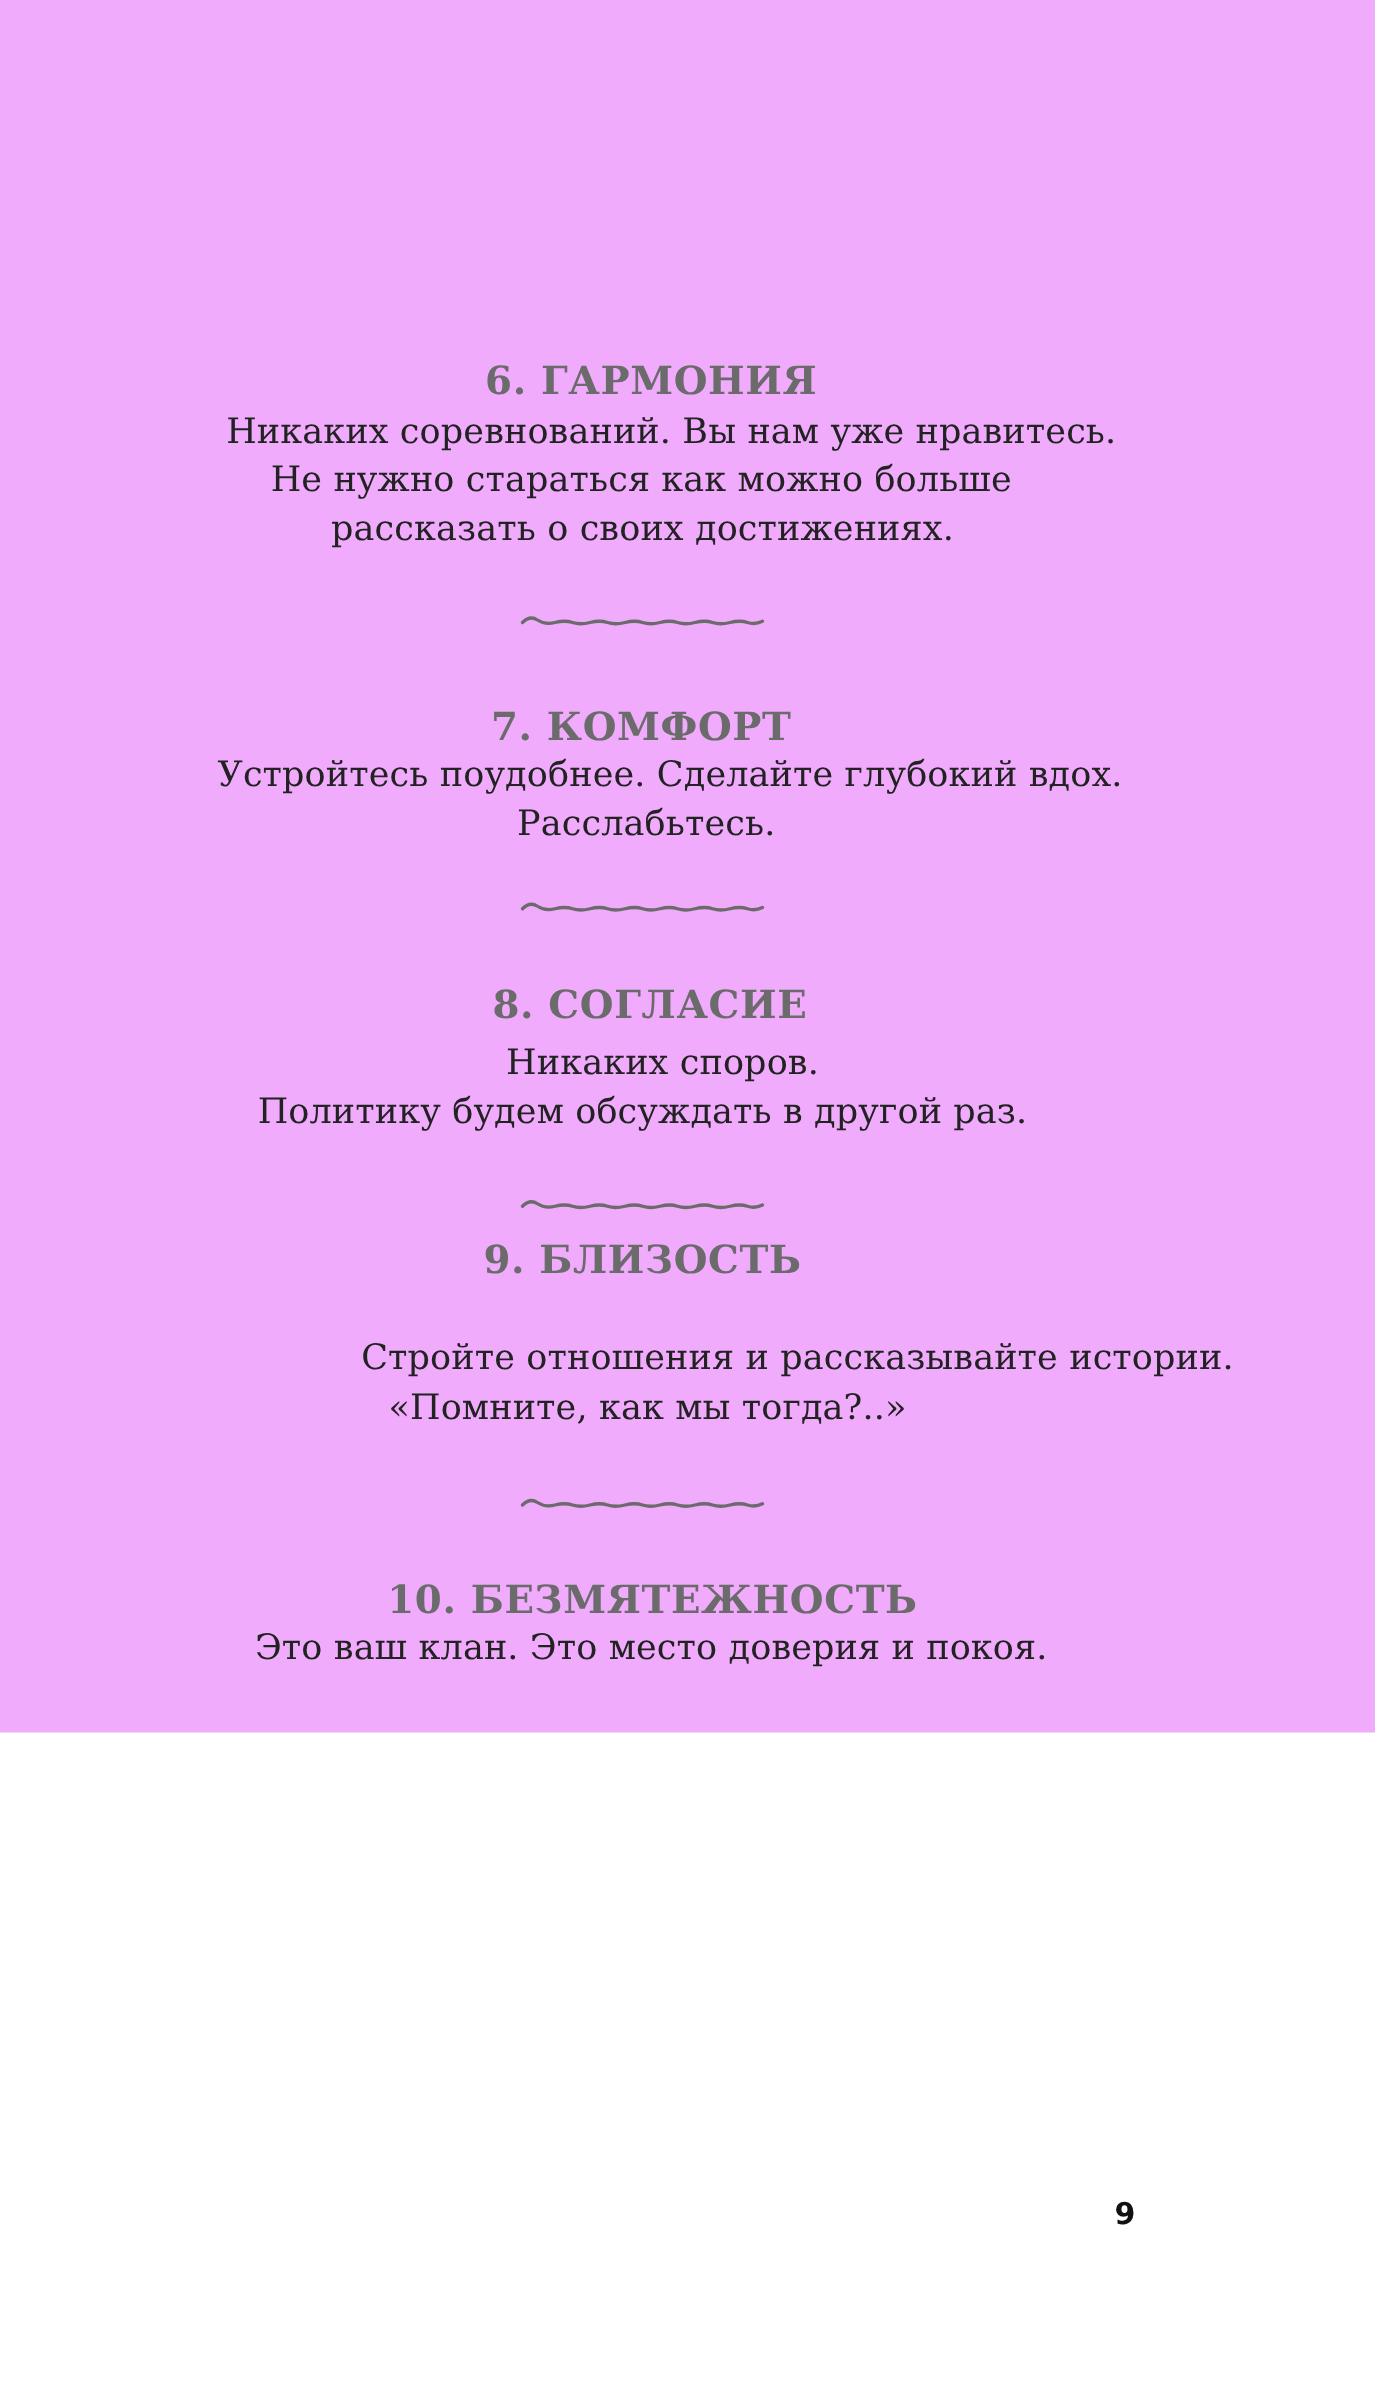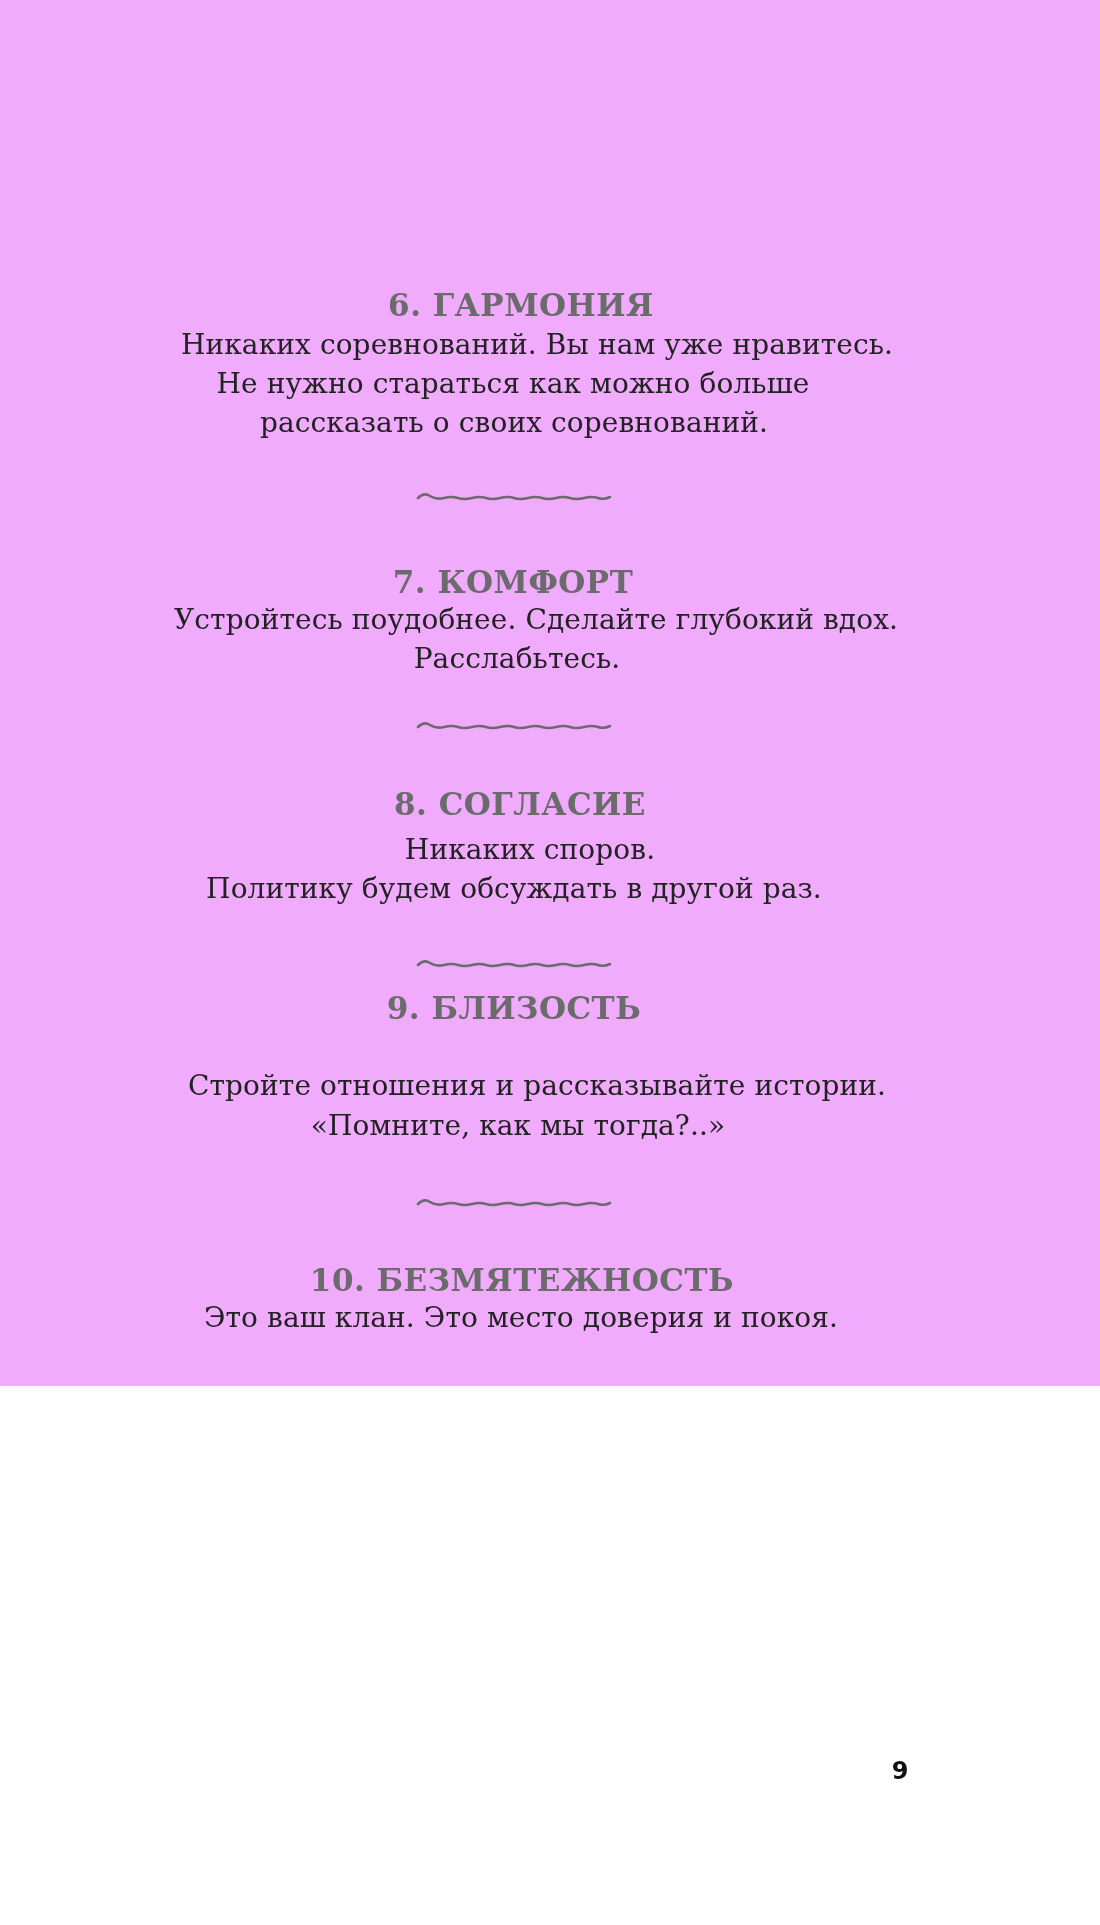"рассказать о своих соревнований." div.line { text: соревнований -> достижениях }
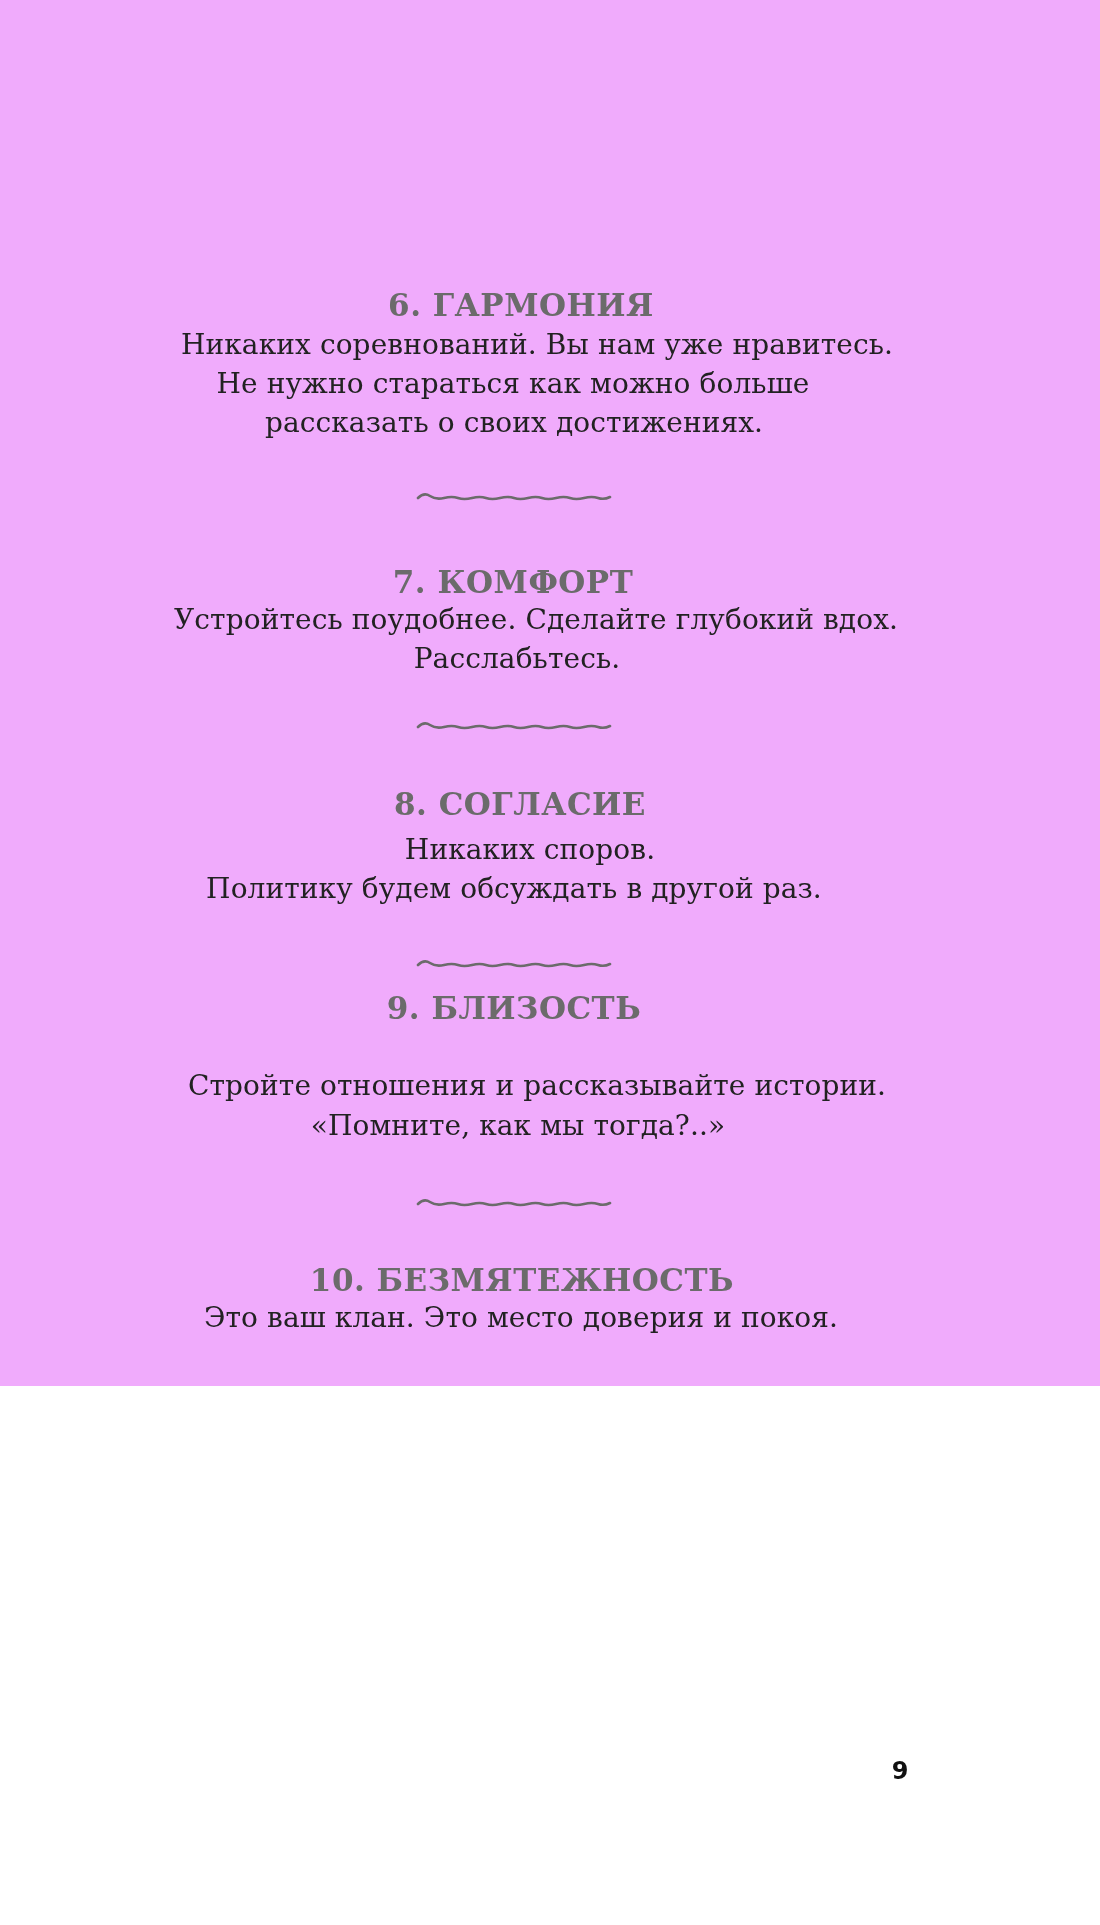"Стройте отношения и рассказывайте" div.line { text-align: none -> right }
